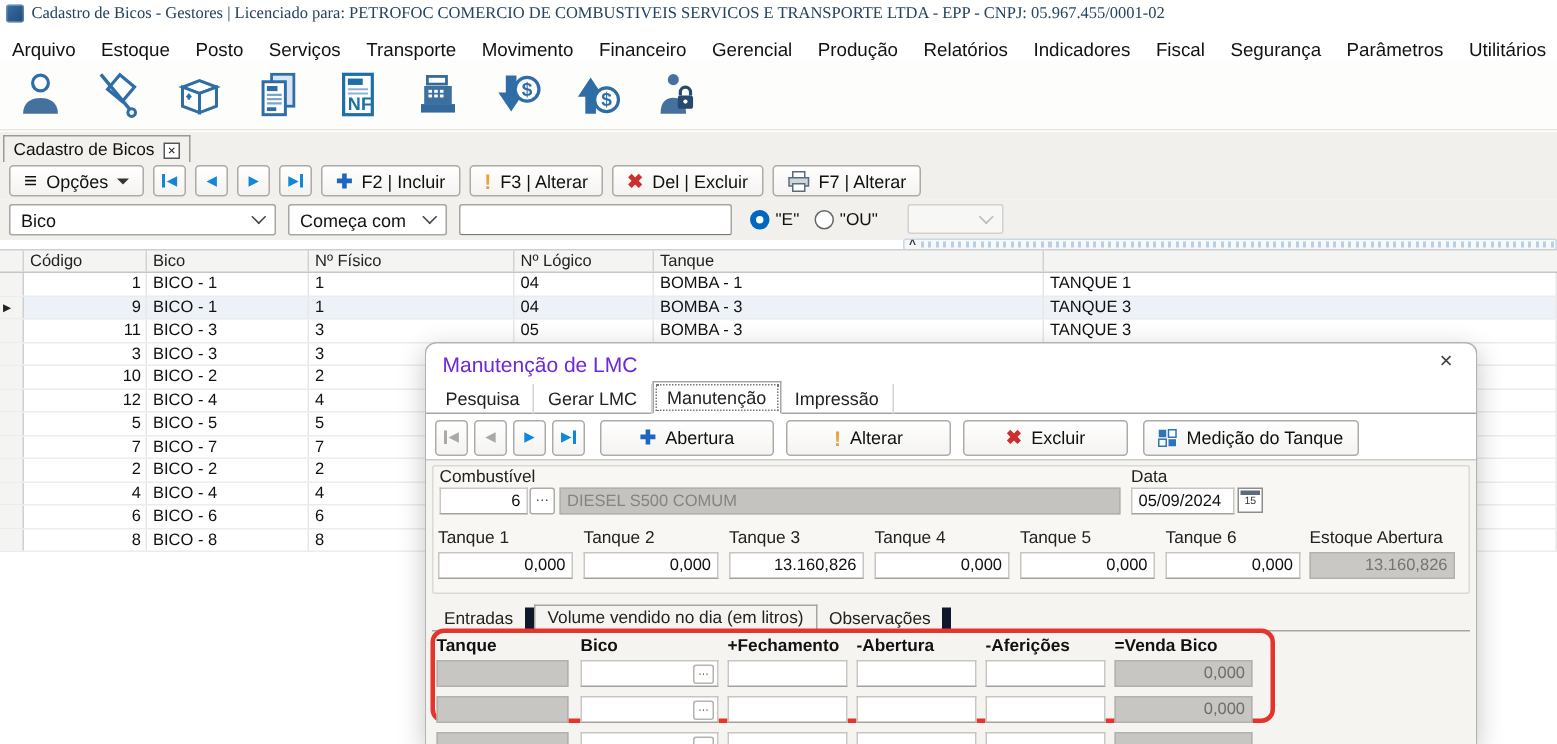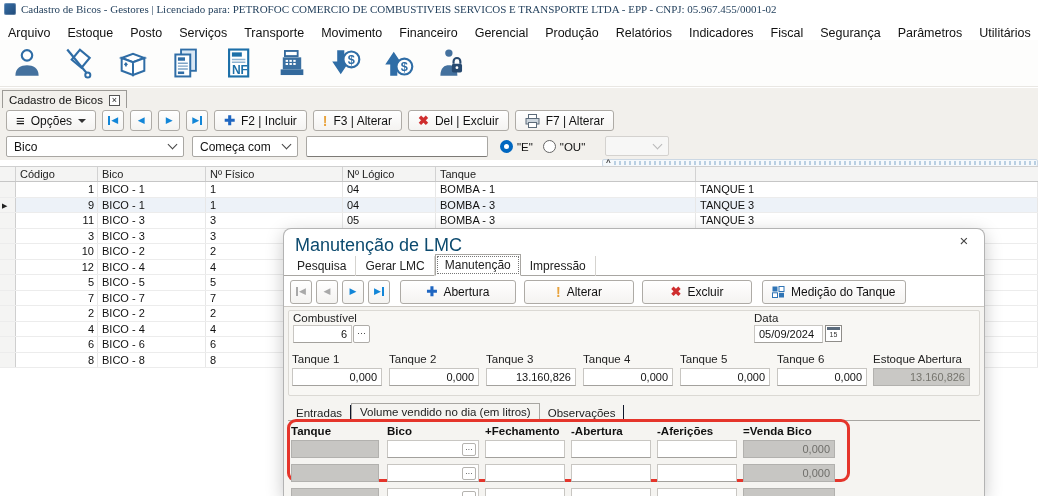"Manutenção de LMC" #dlg-title .t { color: #0c4a6e -> #6d28d9; font-size: 18px -> 14px }
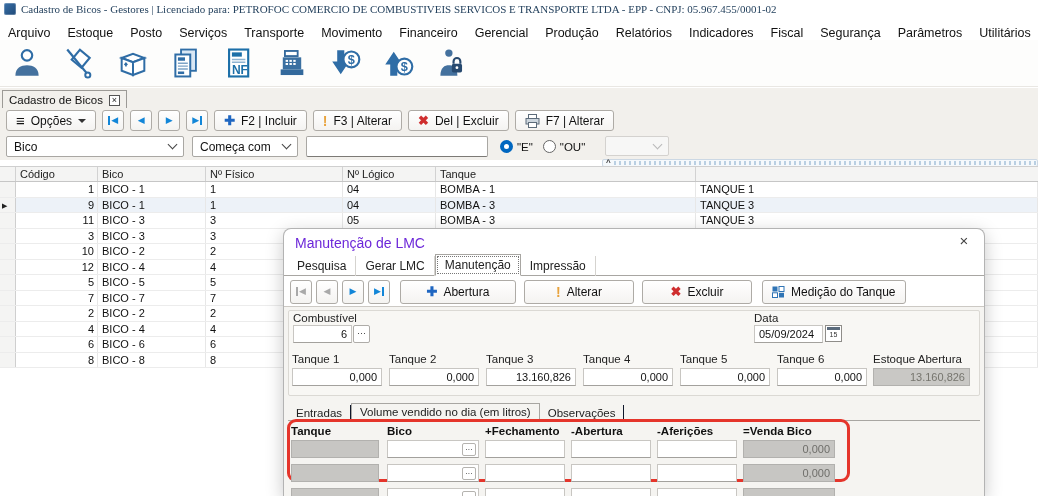"DIESEL S500 COMUM" div.field { html: none -> <div>DIESEL S500 COMUM</div> }
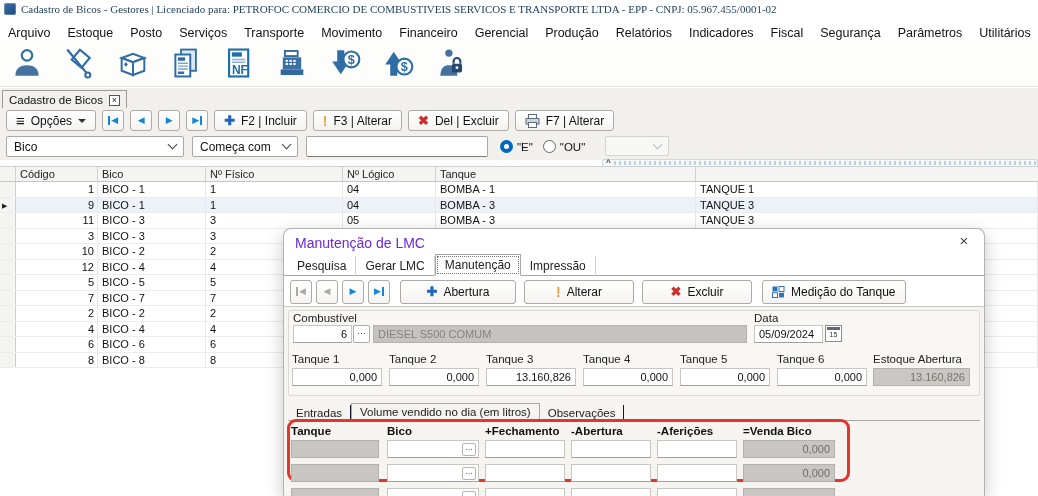"Entradas" .stab { border-right: 1px solid #0f172a -> 6px solid #0f172a }
